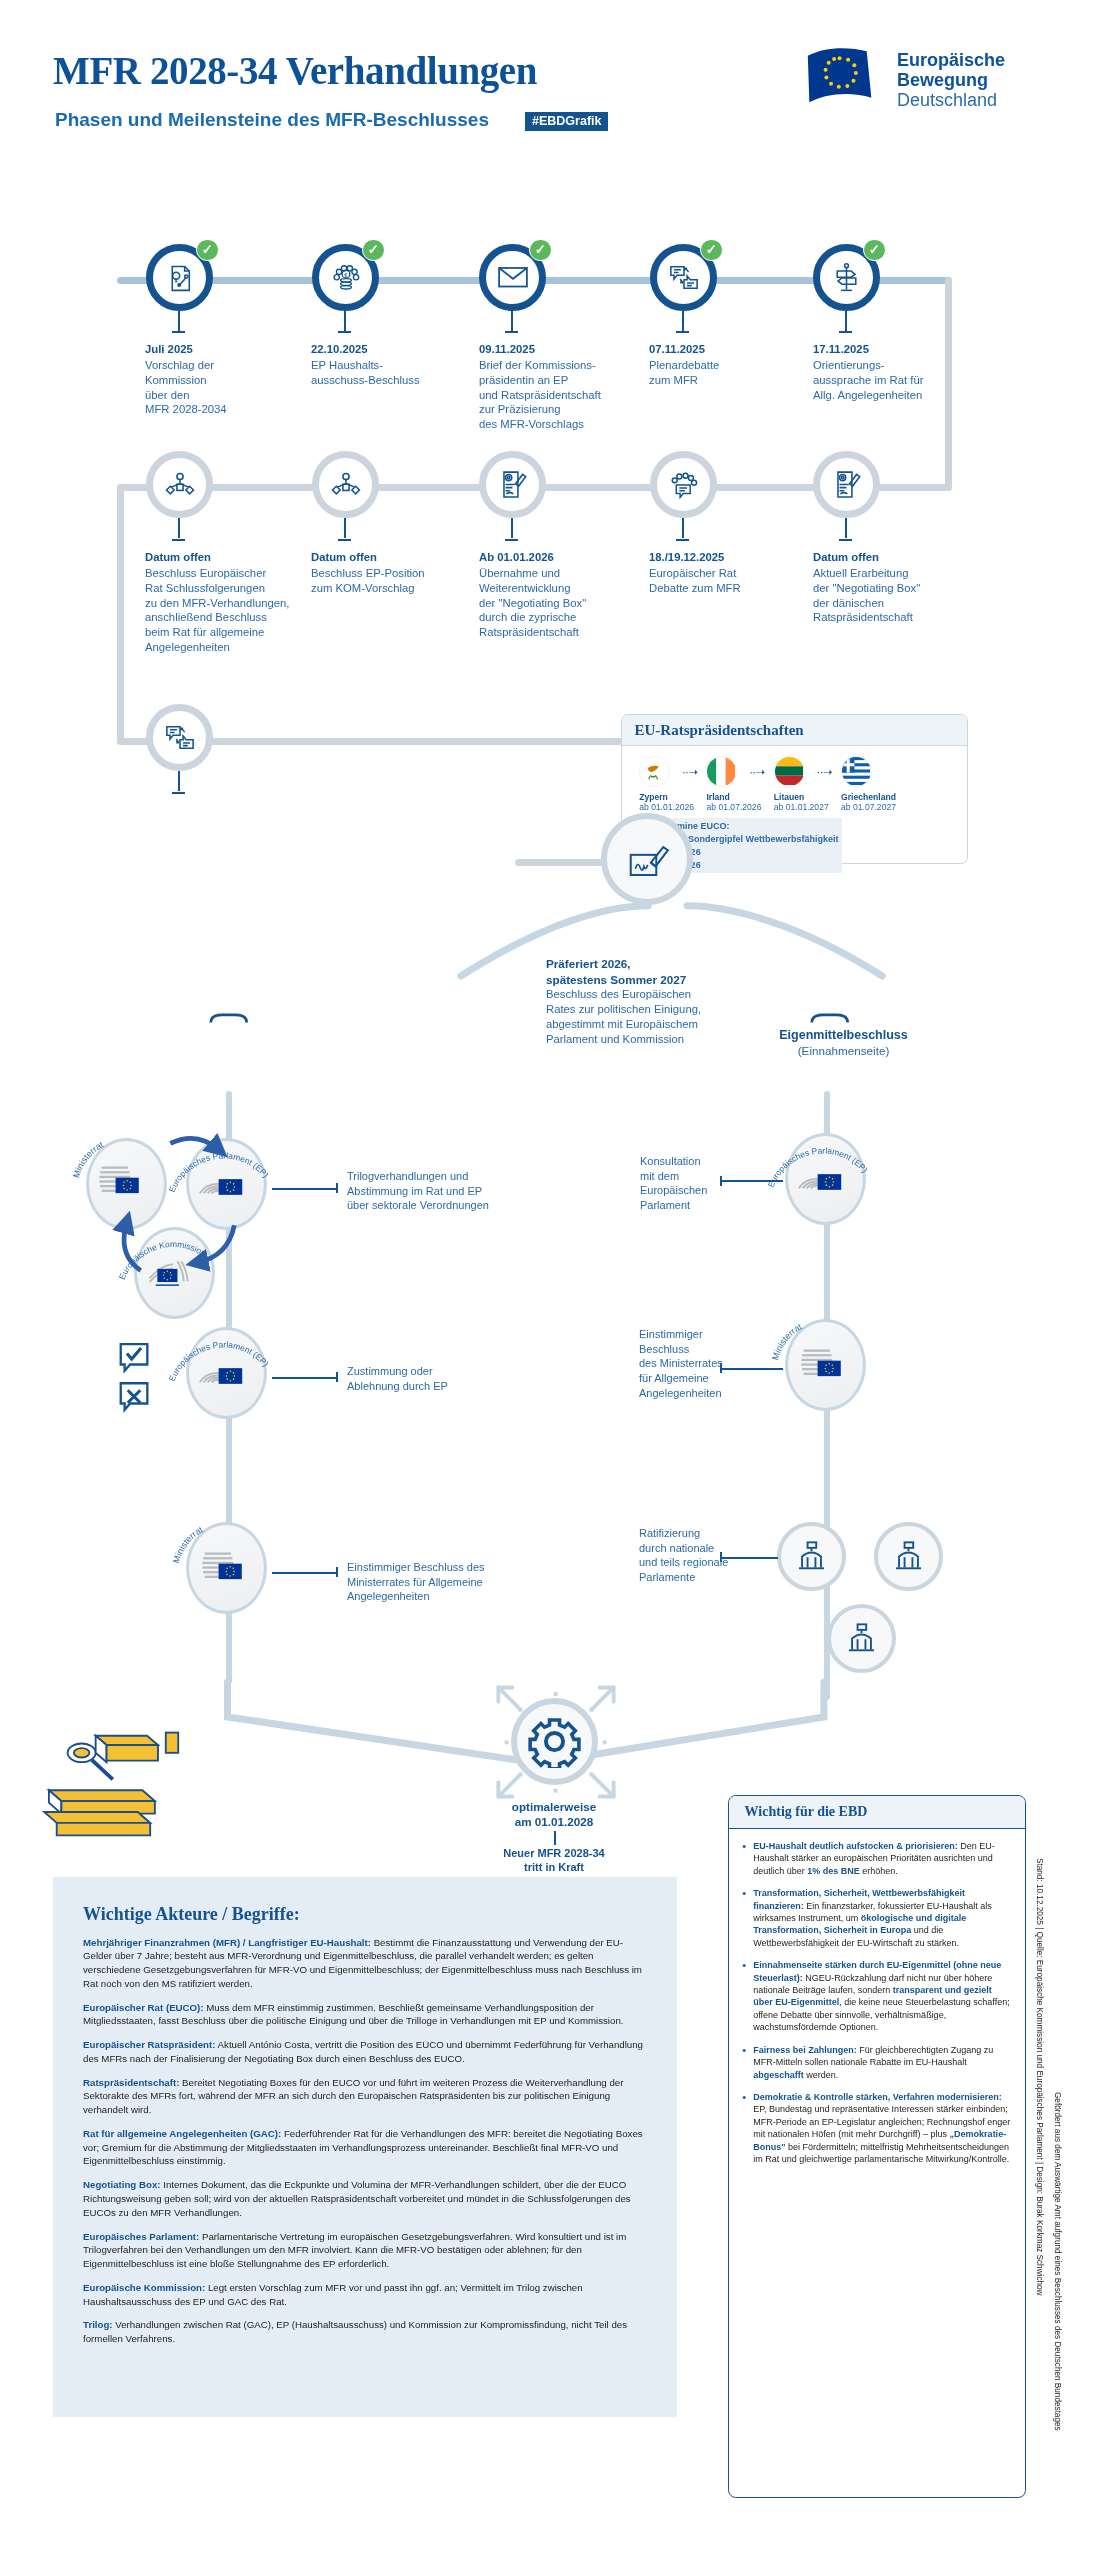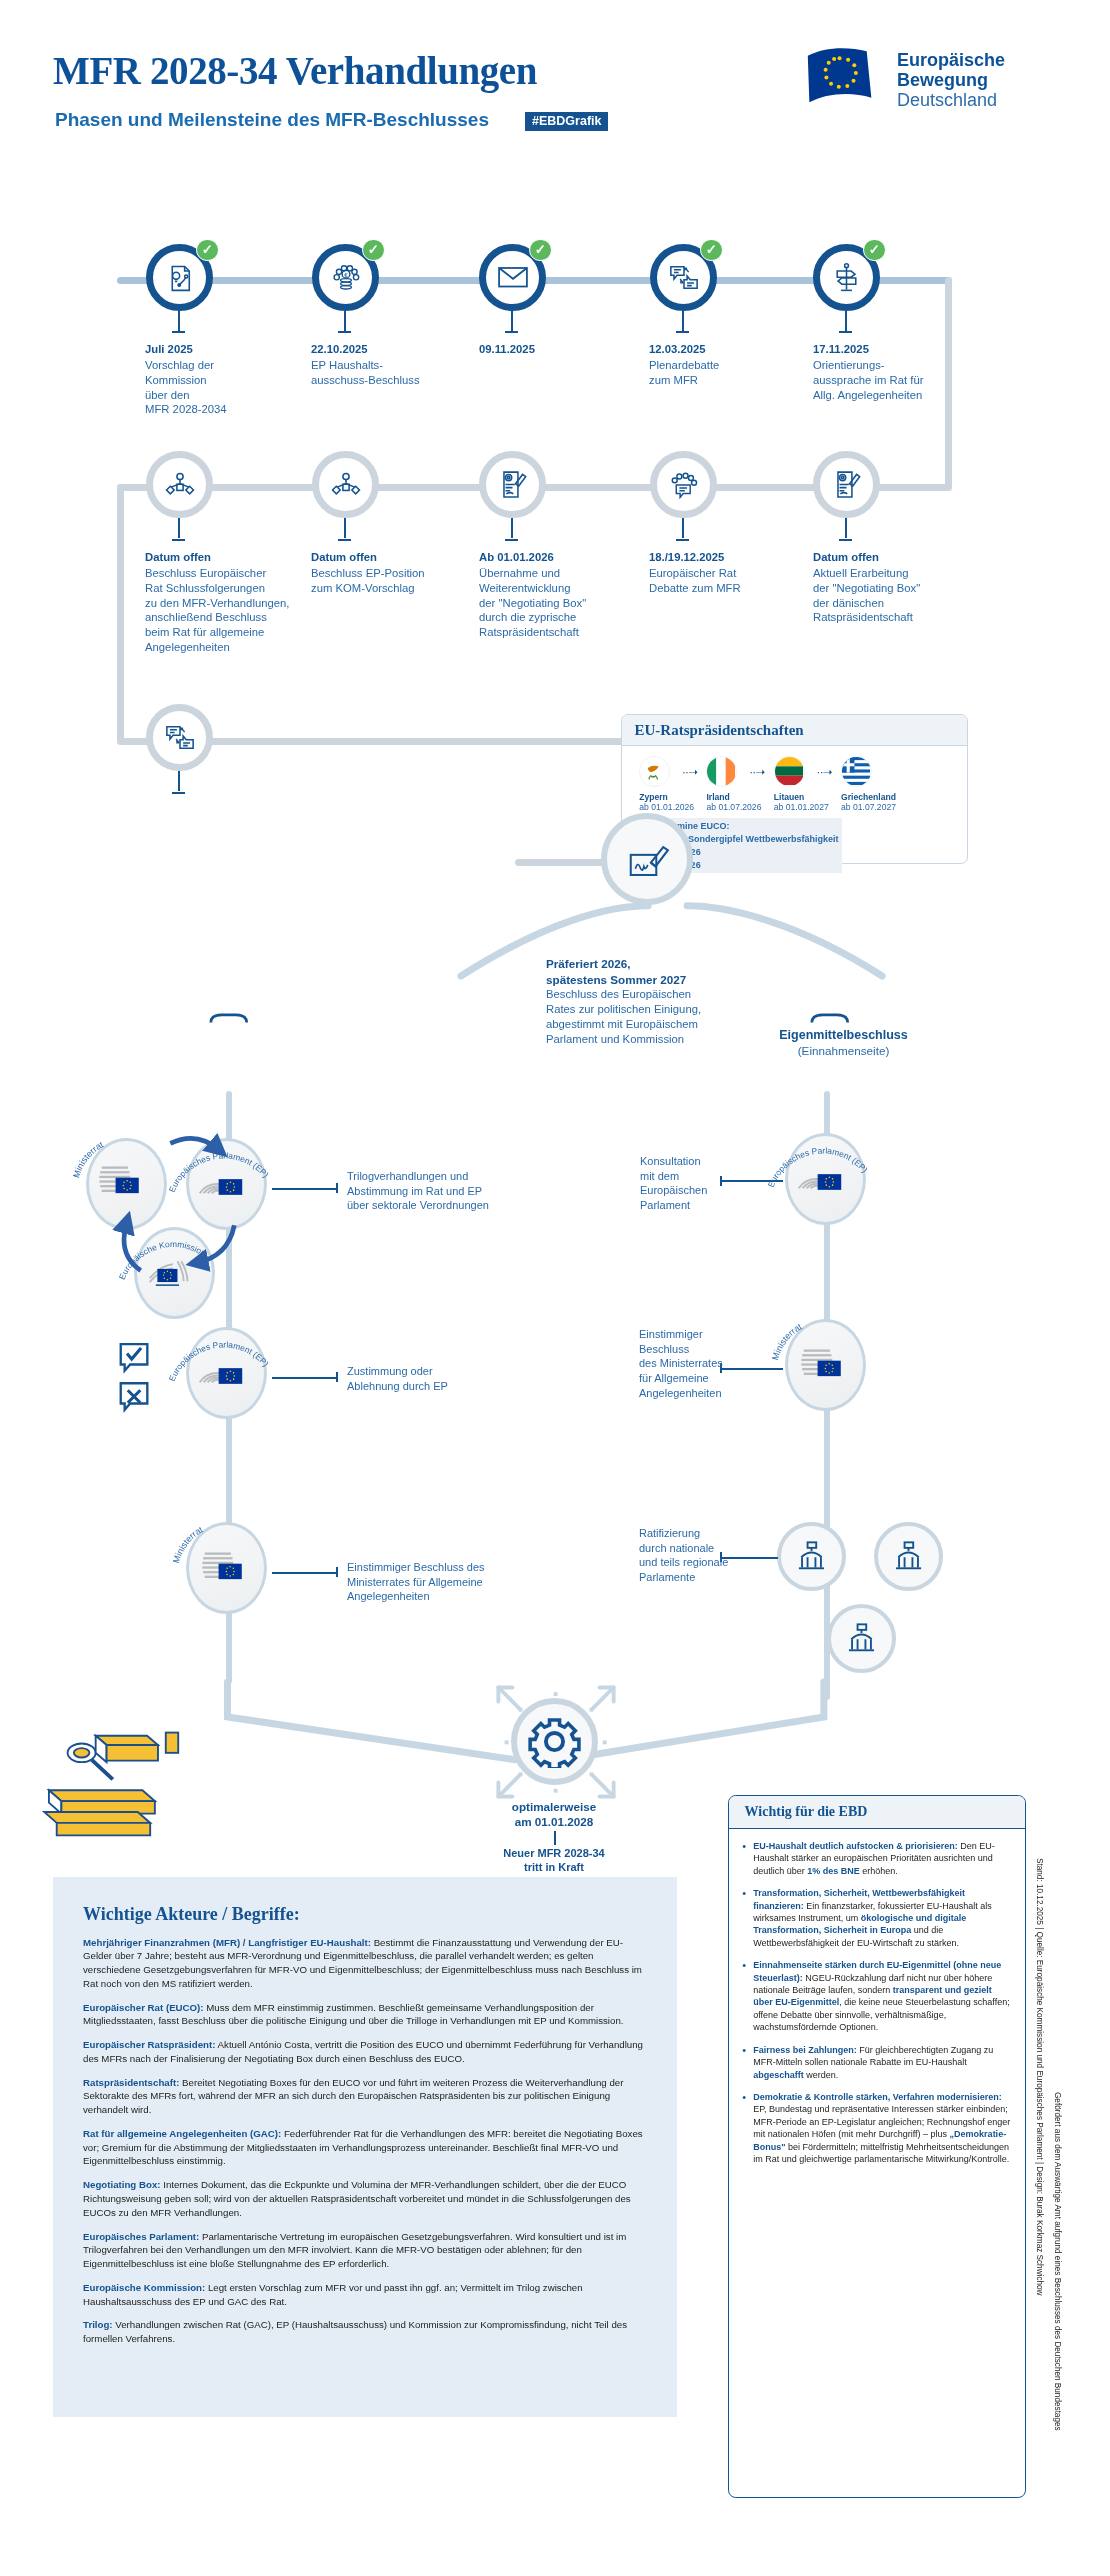"12.03.2025" span.d { text: 12.03.2025 -> 07.11.2025 }
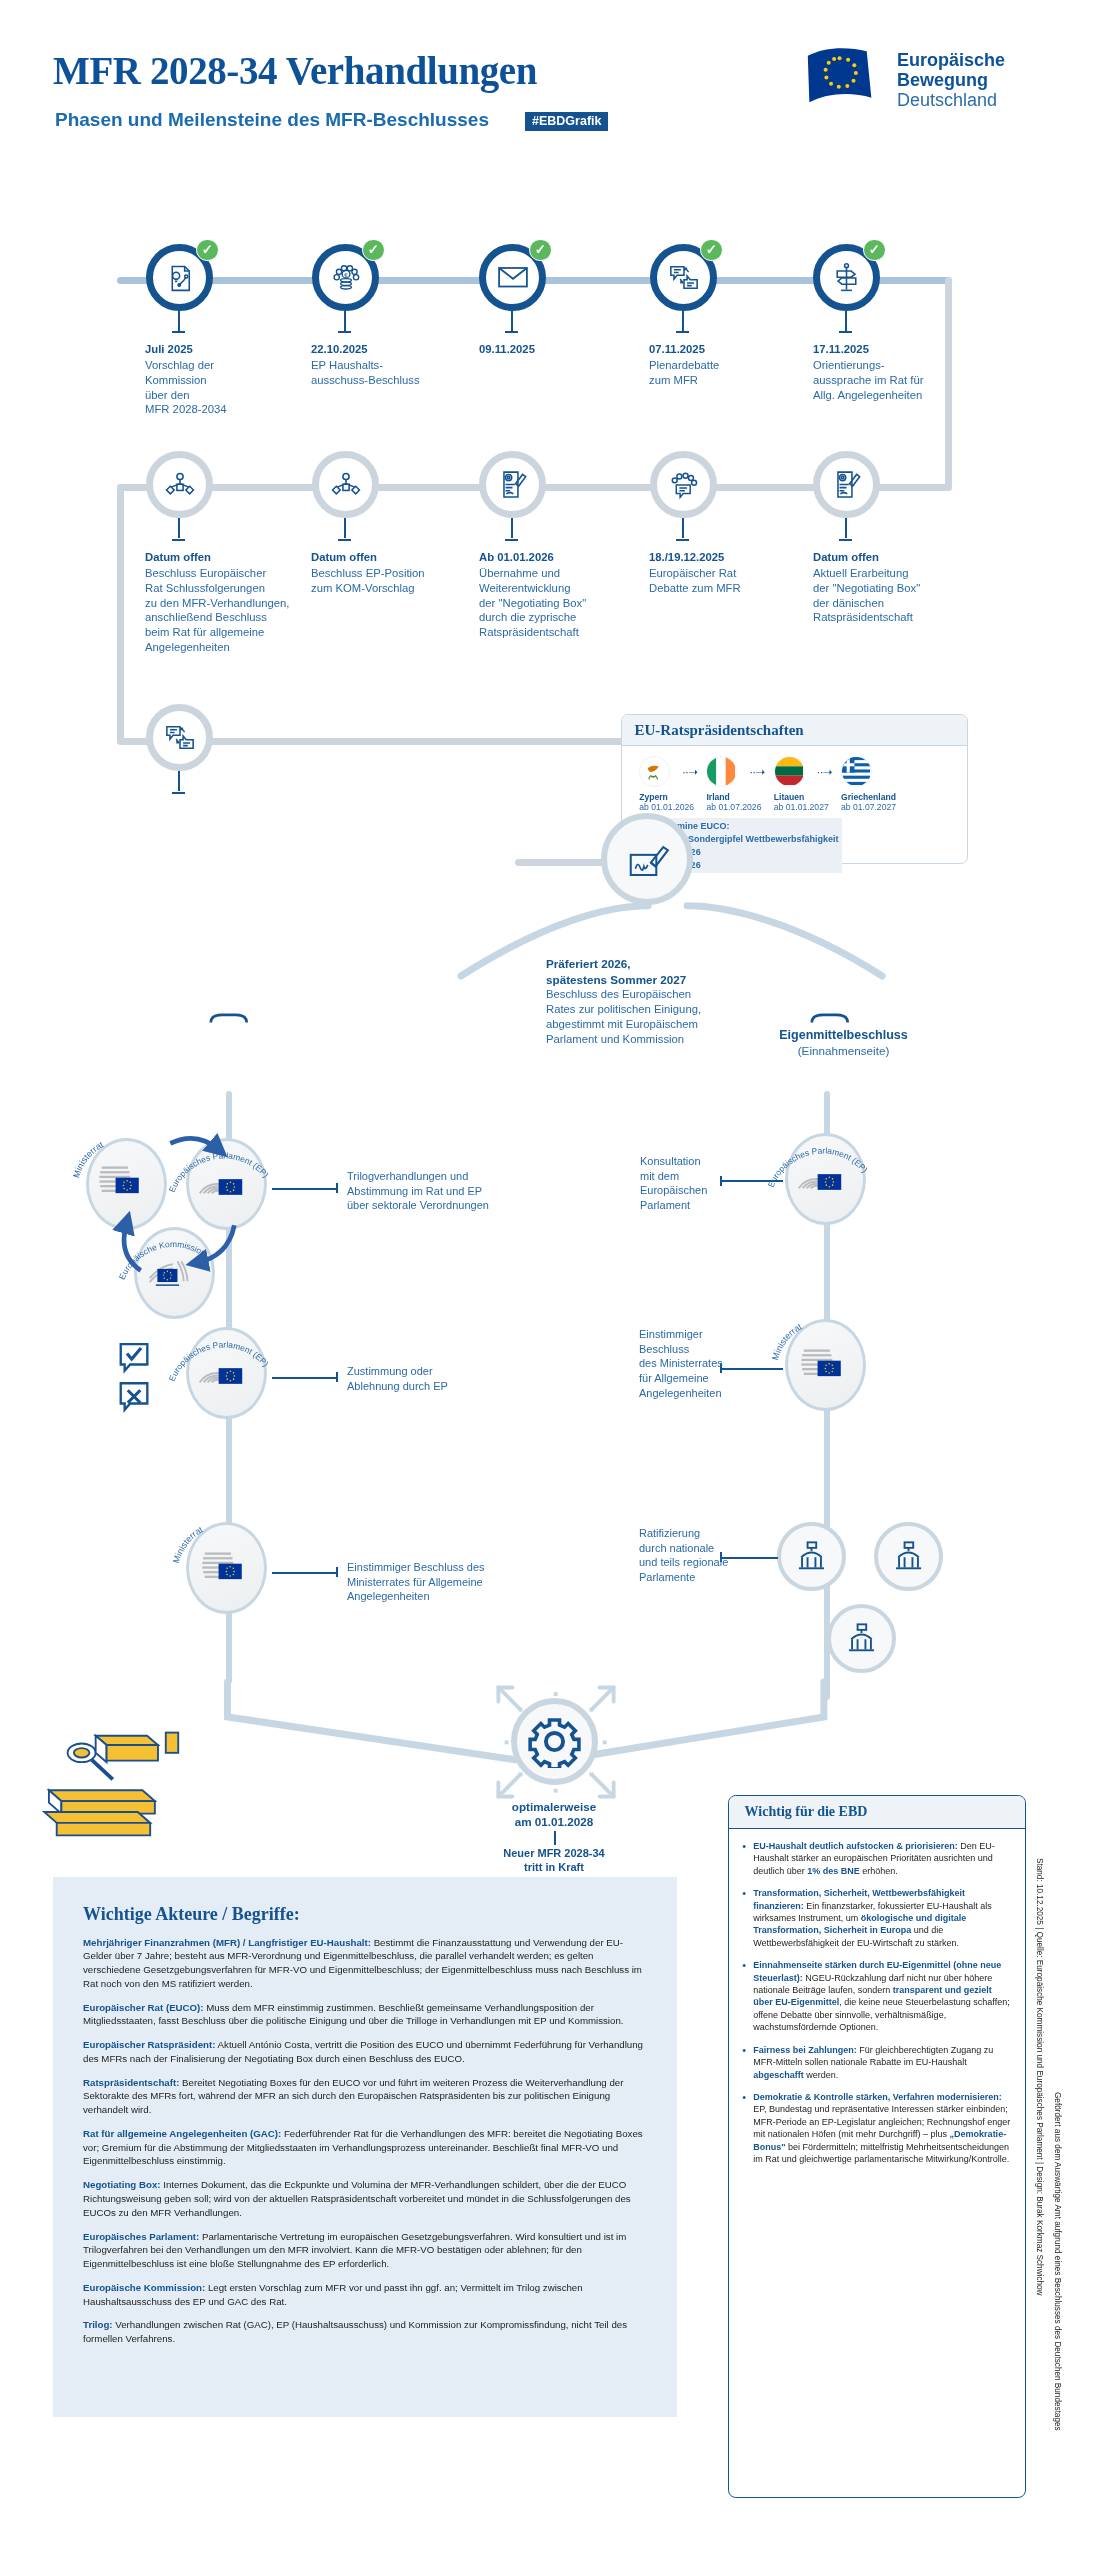"Brief der Kommissions-" span.t { html: none -> <span>Brief der Kommissions- präsidentin an EP und Ratspräsidentschaft zur Präzisierung des MFR-Vorschlags</span> }
